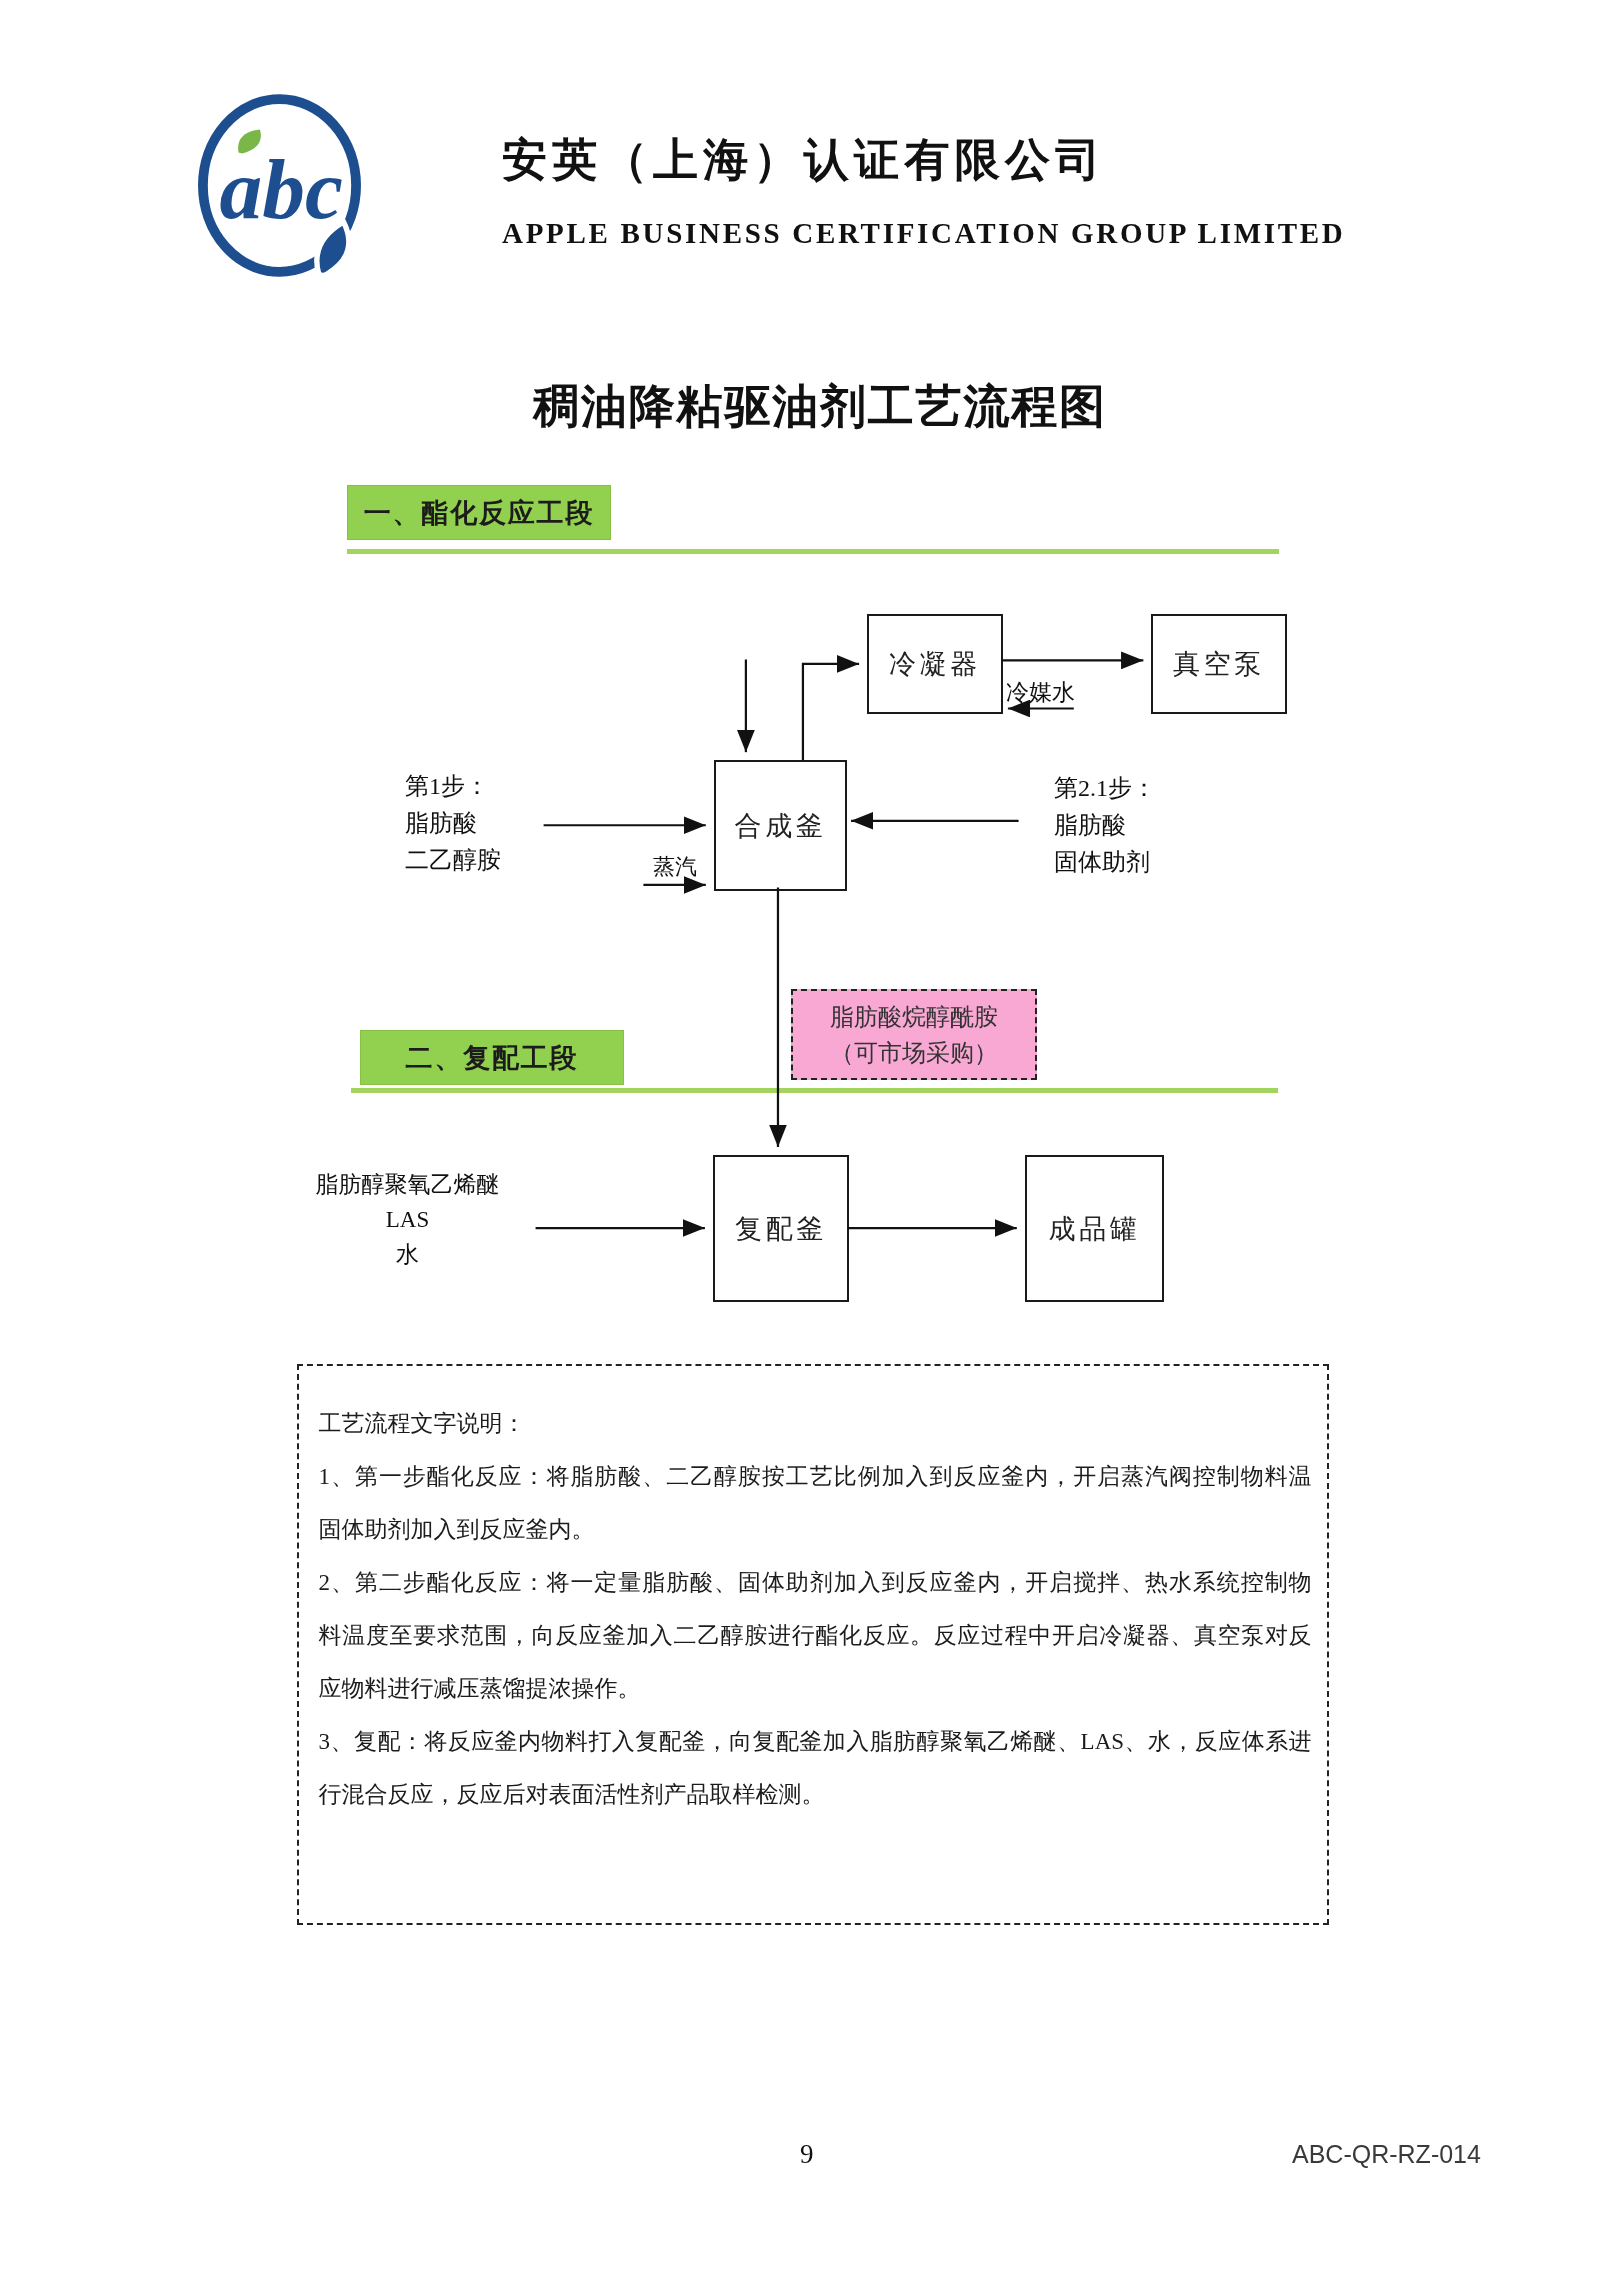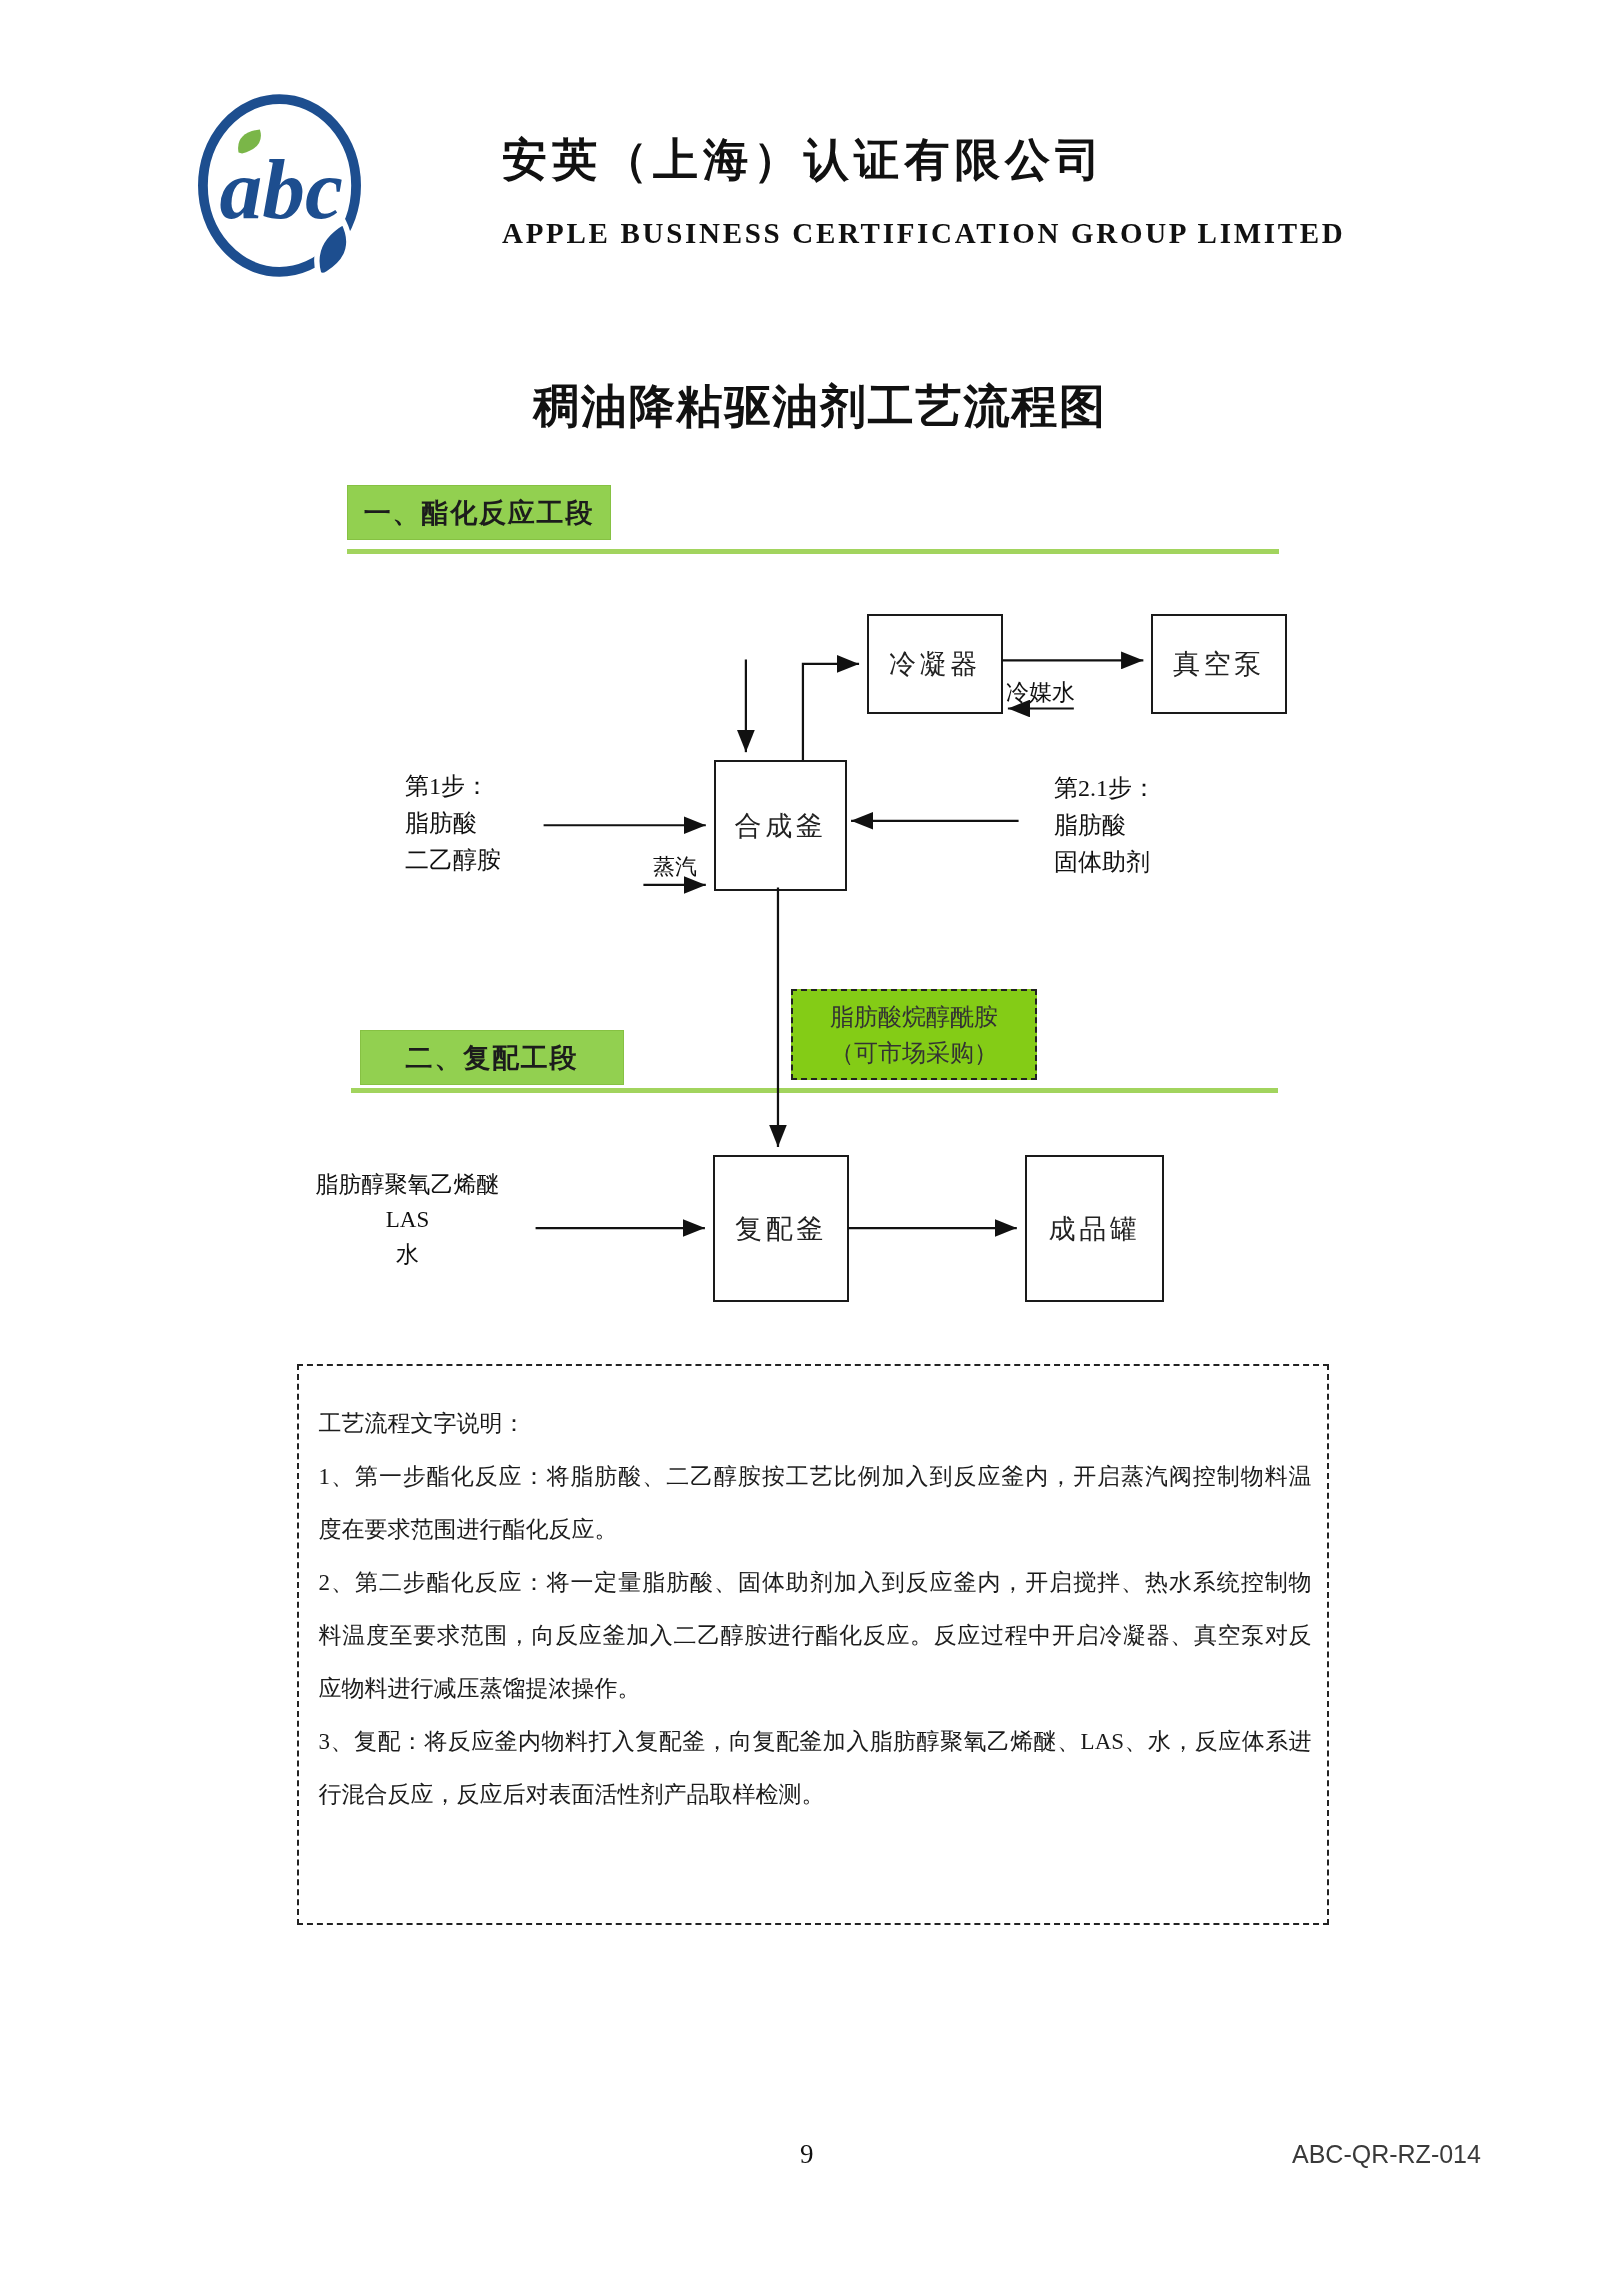"脂肪酸烷醇酰胺" .dashed-note { background: #84cc16 -> #f9a8d4 }
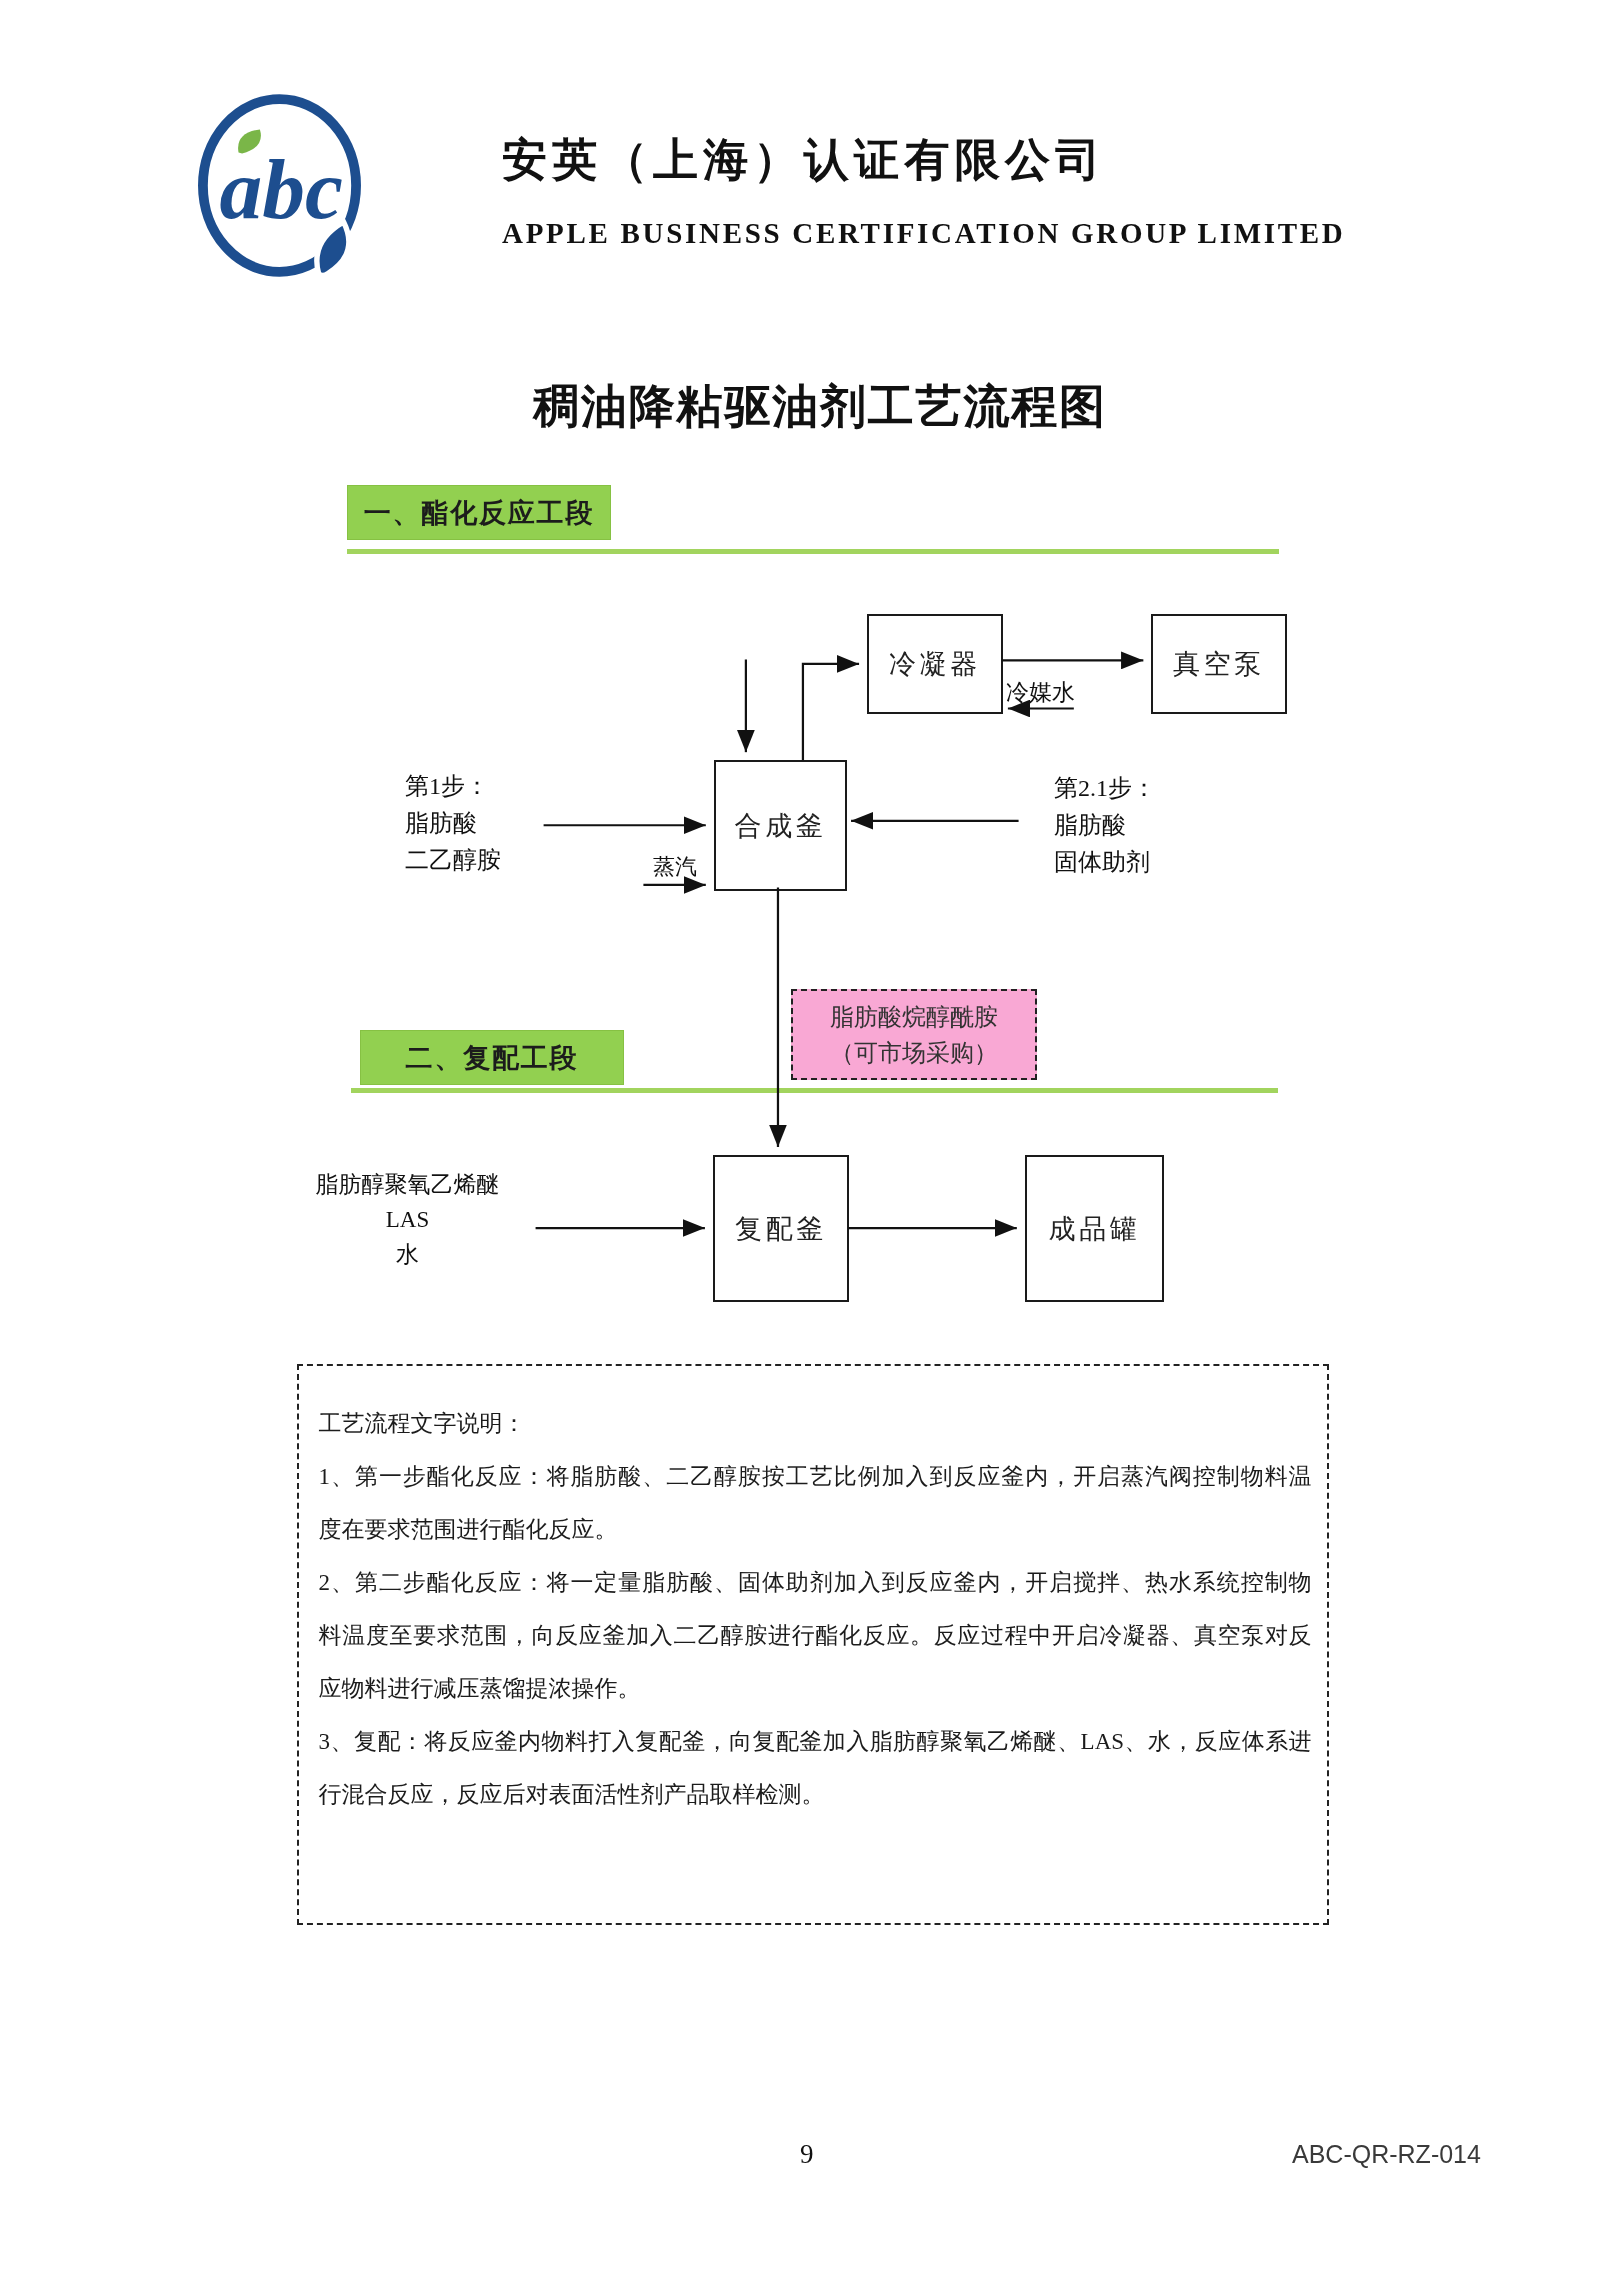"度在要求范围进行酯化反应。" div.nline { text: 度在要求范围进行酯化反应 -> 固体助剂加入到反应釜内 }
